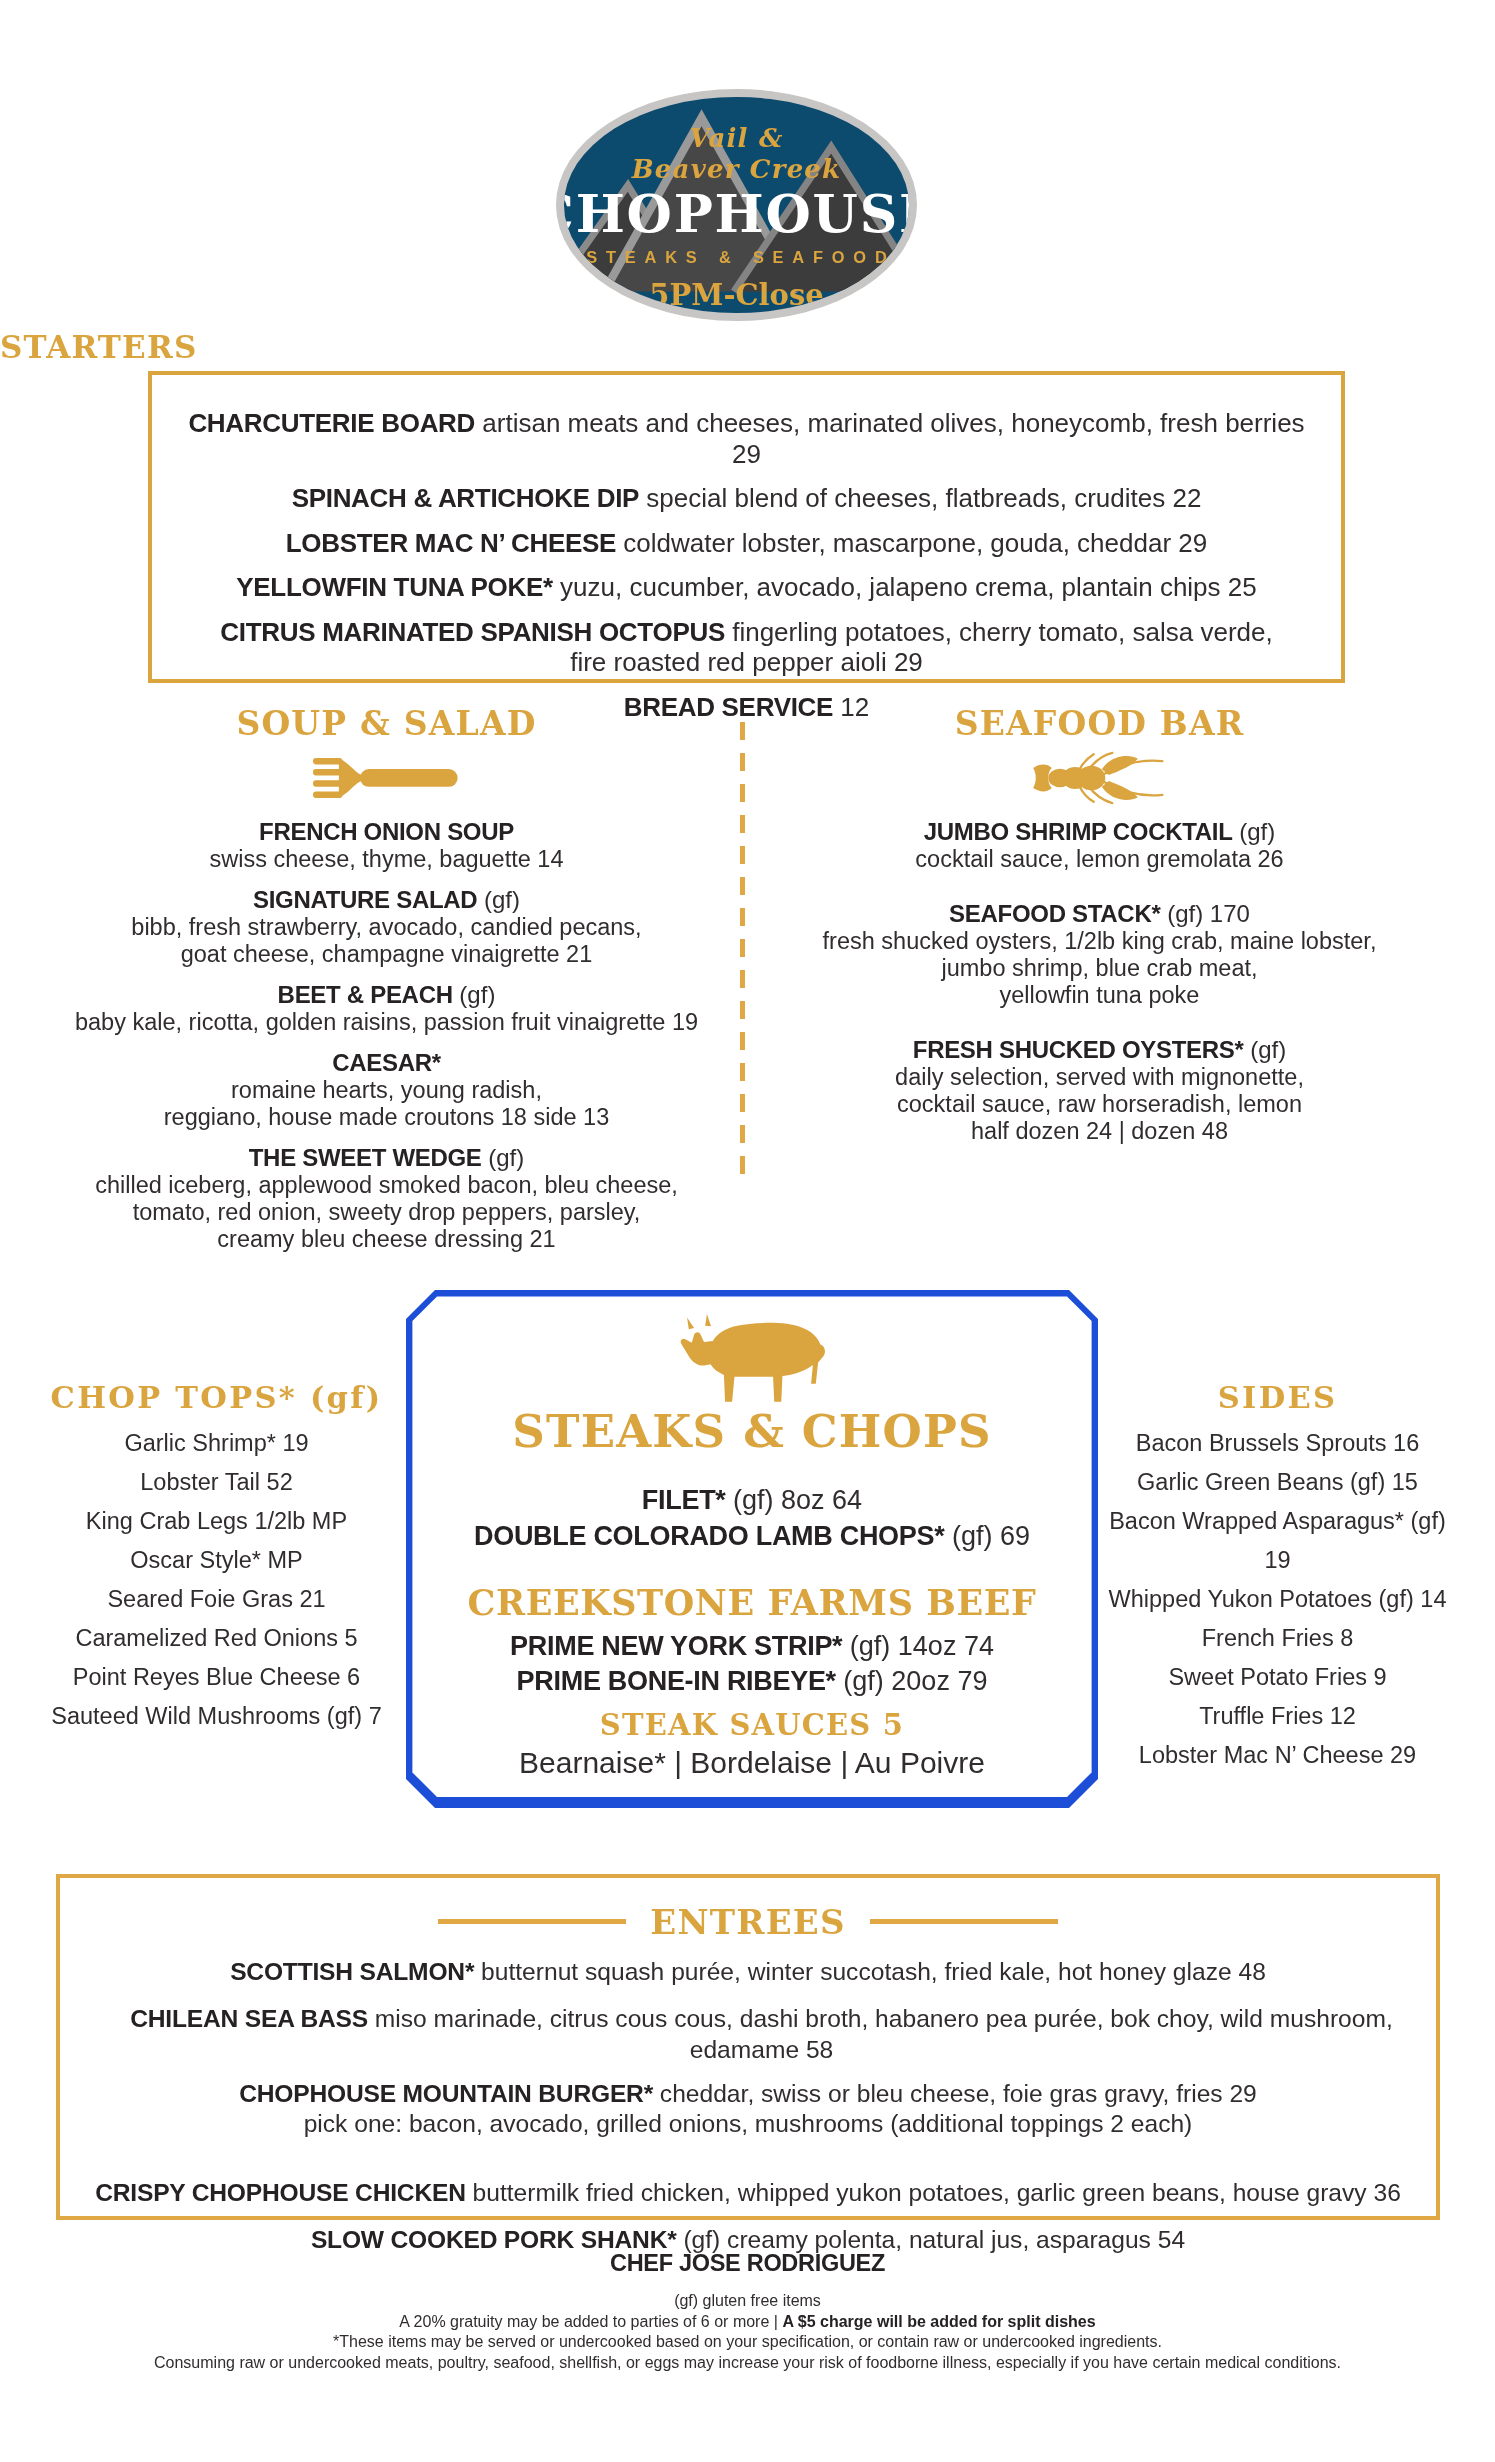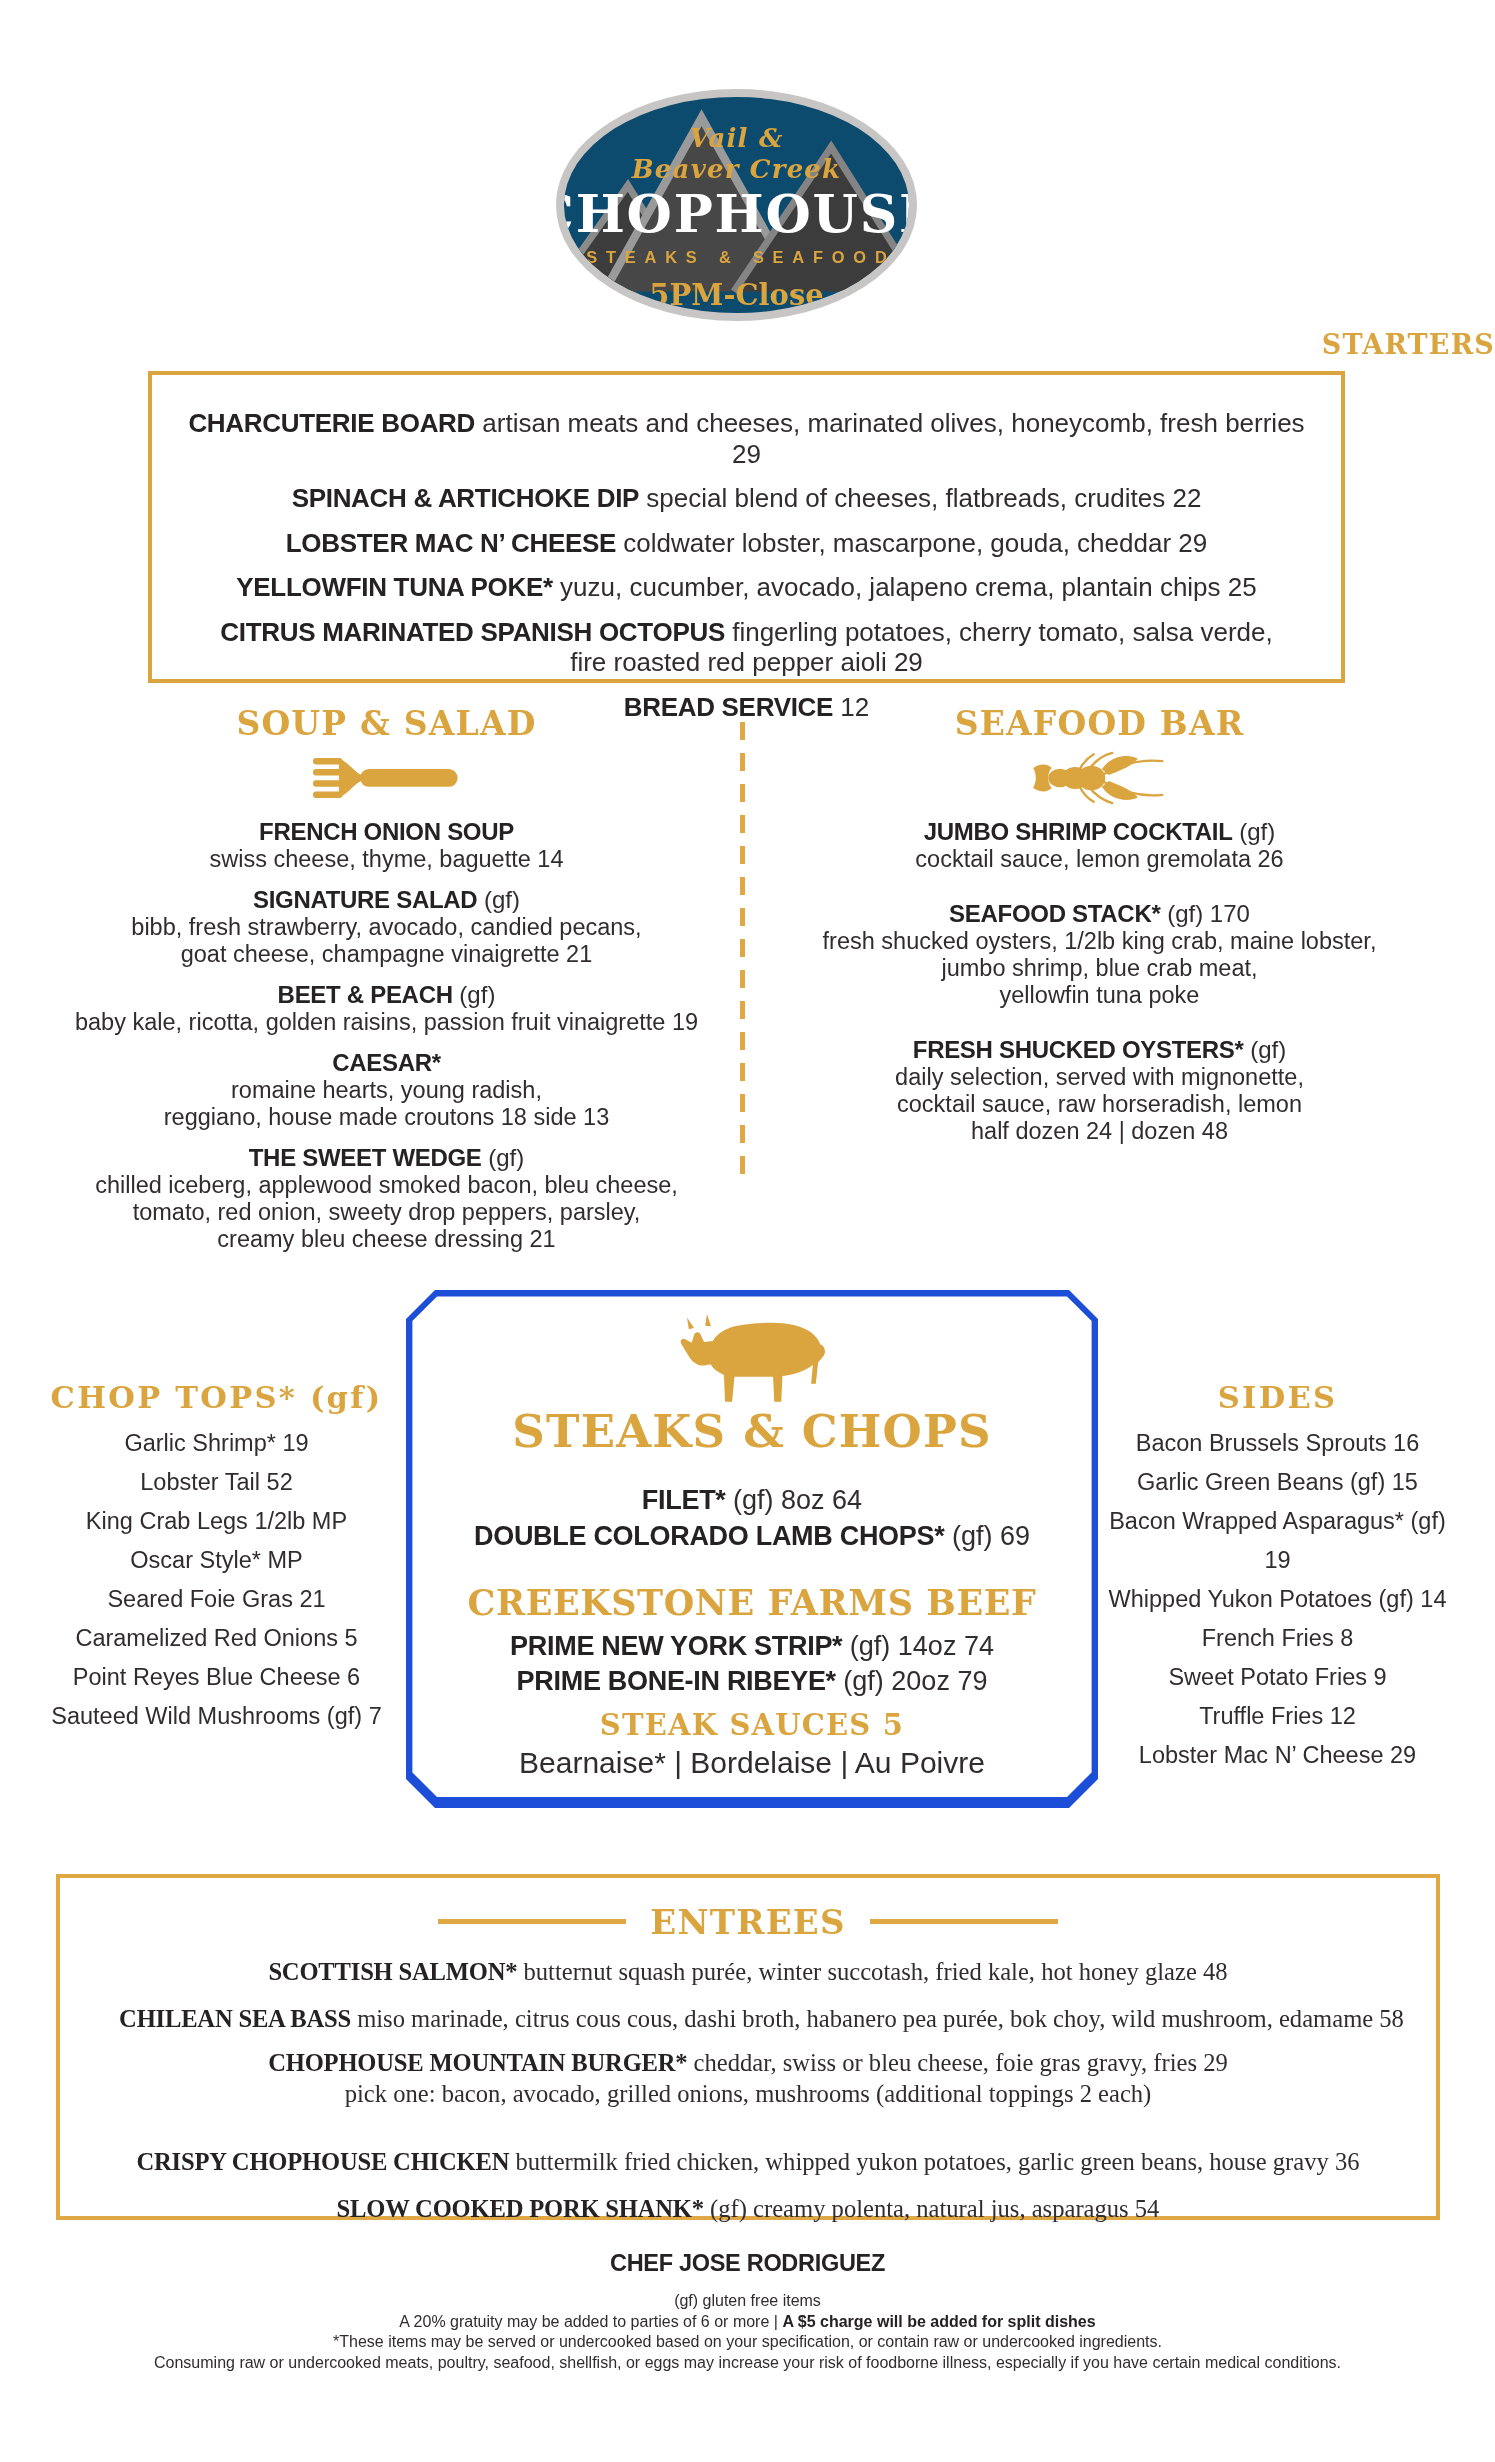"STARTERS" .starters-title { font-size: 27px -> 31px; text-align: right -> left }
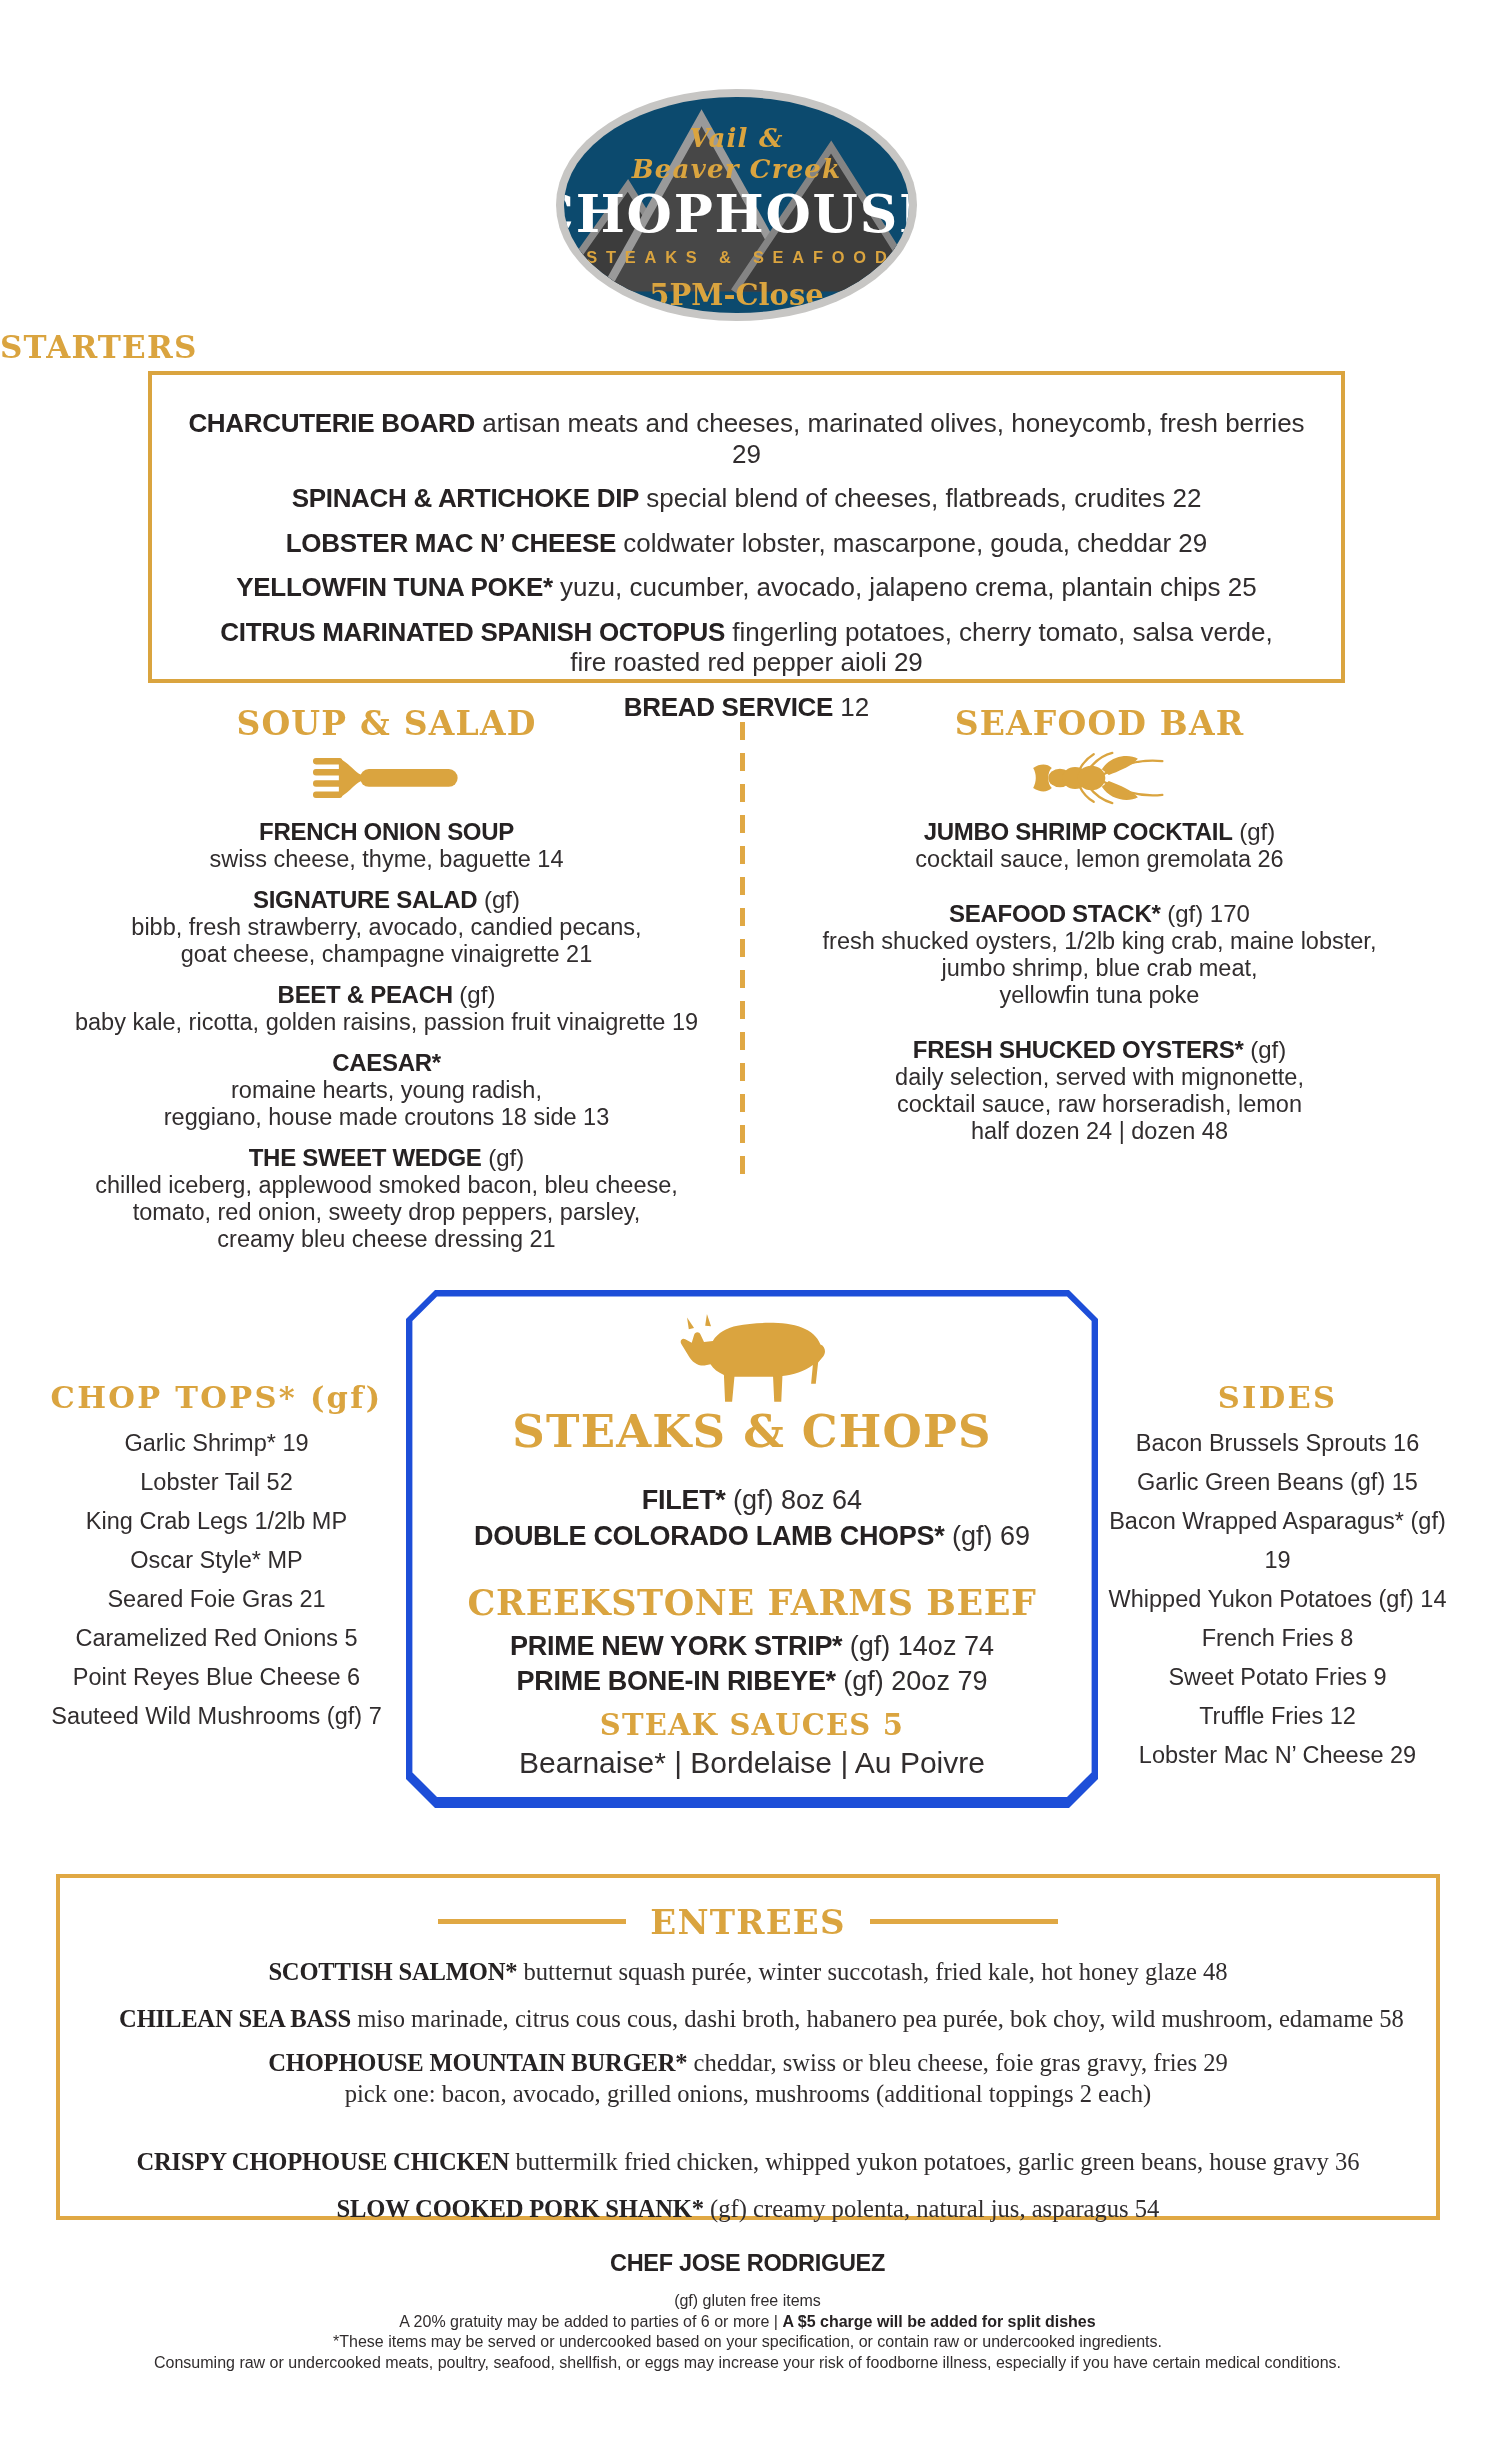"SCOTTISH SALMON* butternut squash purée," .e-line { font-family: Liberation Serif, serif -> none }
